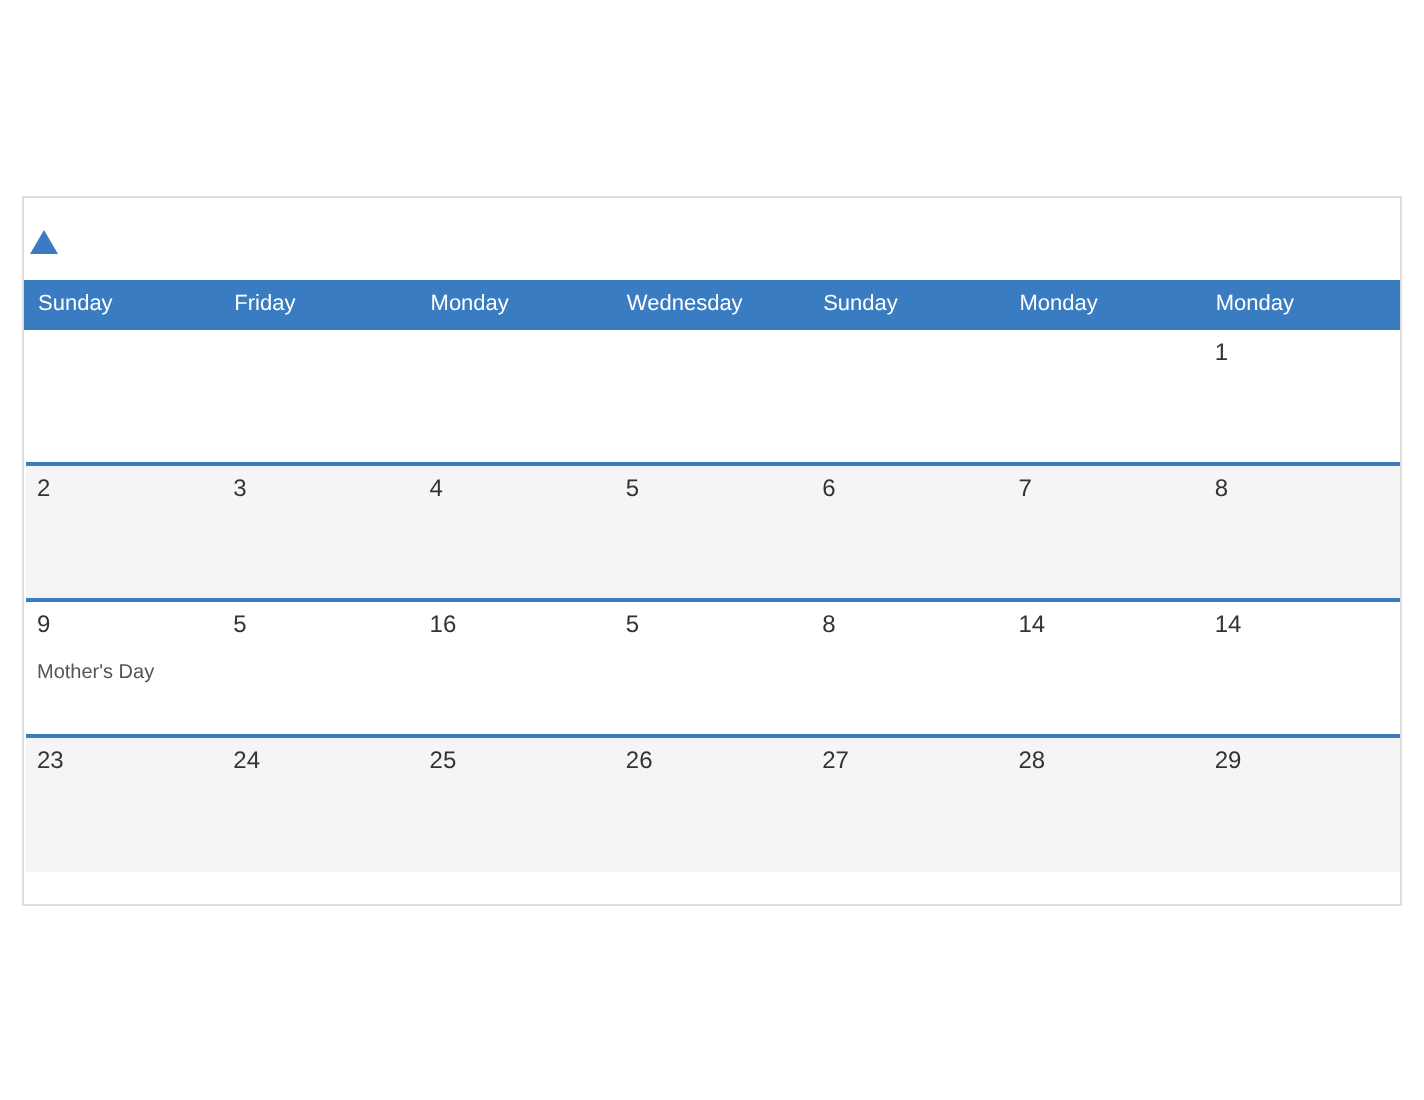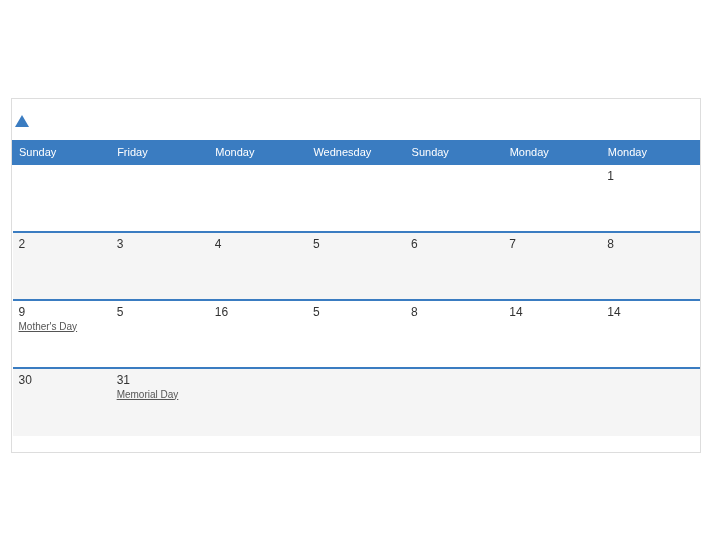"Mother's Day" .day-event { margin-top: 2px -> 12px; text-decoration: underline -> none }
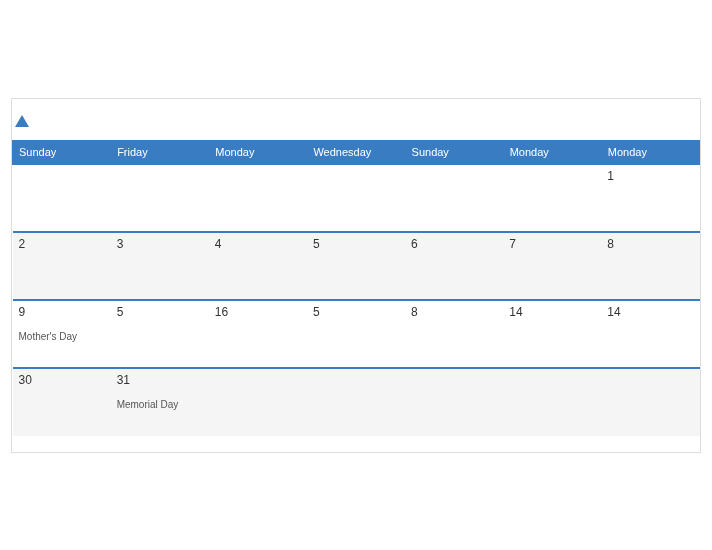"23" tr { html: none -> <tr> <td> <span>23</span> </td> <td> <span>24</span> </td> <td> <span>25</span> </td> <td> <span>26</span> </td> <td> <span>27</span> </td> <td> <span>28</span> </td> <td> <span>29</span> </td> </tr> }
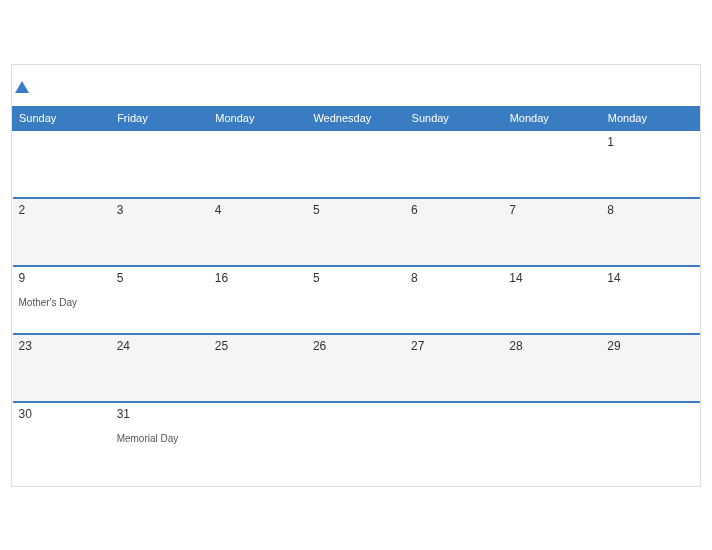"30" tr { html: <tr> <td> <span>30</span> </td> <td> <span>31</span> <span>Memorial Day</span> </td> <td></td> <td></td> <td></td> <td></td> <td></td> </tr> -> none }
